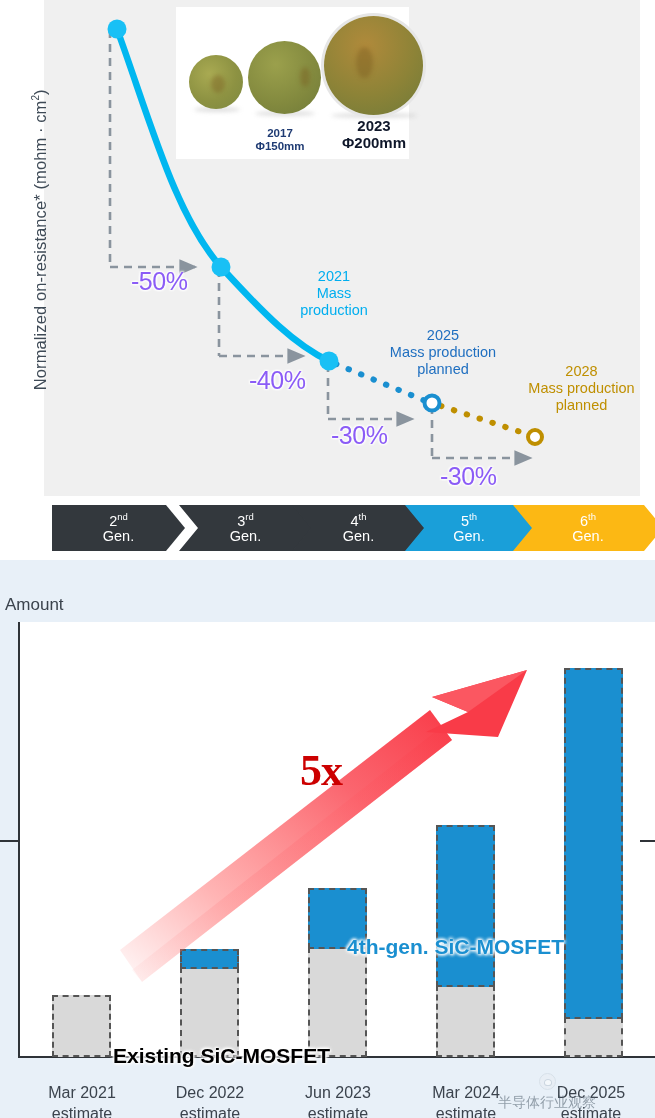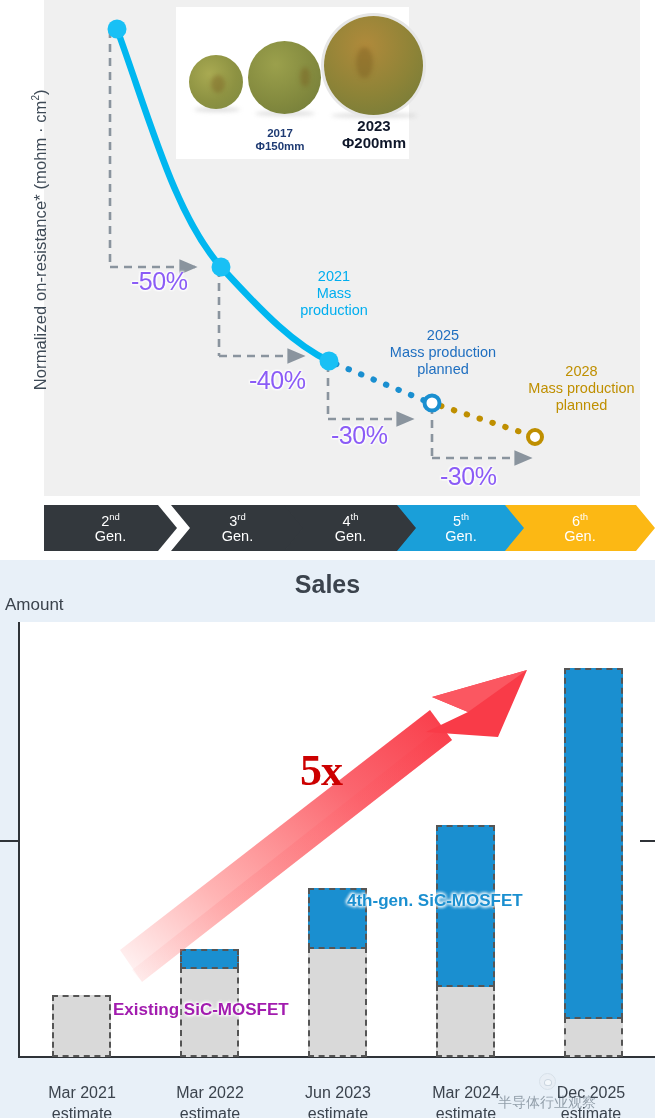"2nd" #gen-row { left: 44px -> 52px }
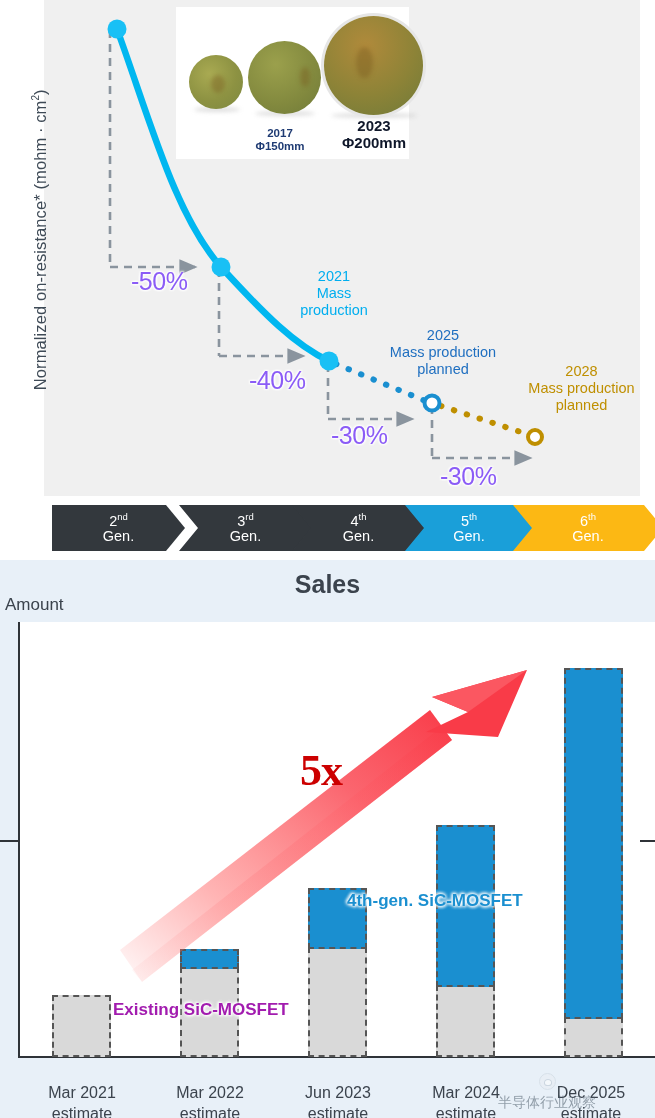"Sales" div { html: <div>Sales</div> -> none }
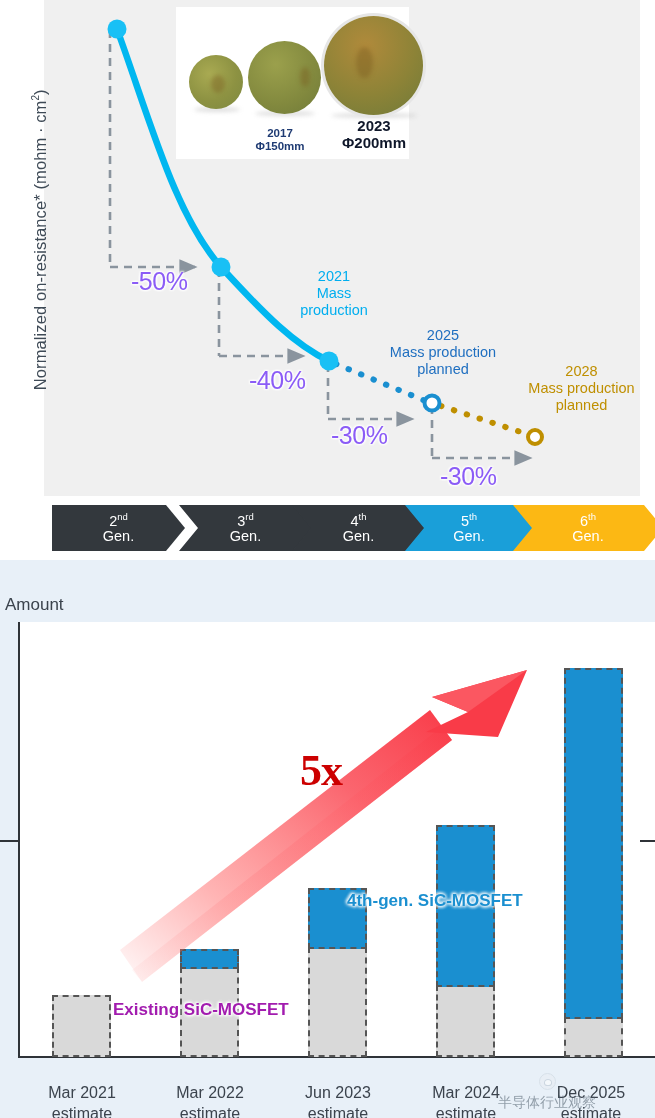"4th-gen. SiC-MOSFET" .legend-txt { font-size: 17px -> 21px; margin-top: none -> 44px }
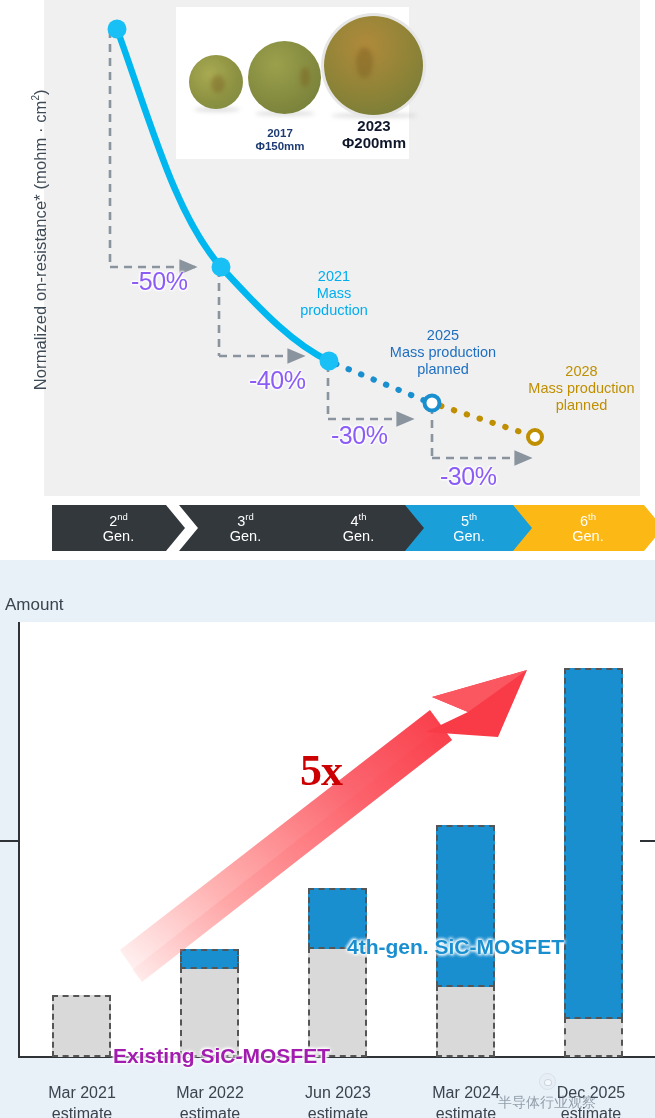"Existing SiC-MOSFET" #legend-existing { color: #a21caf -> #000000 }
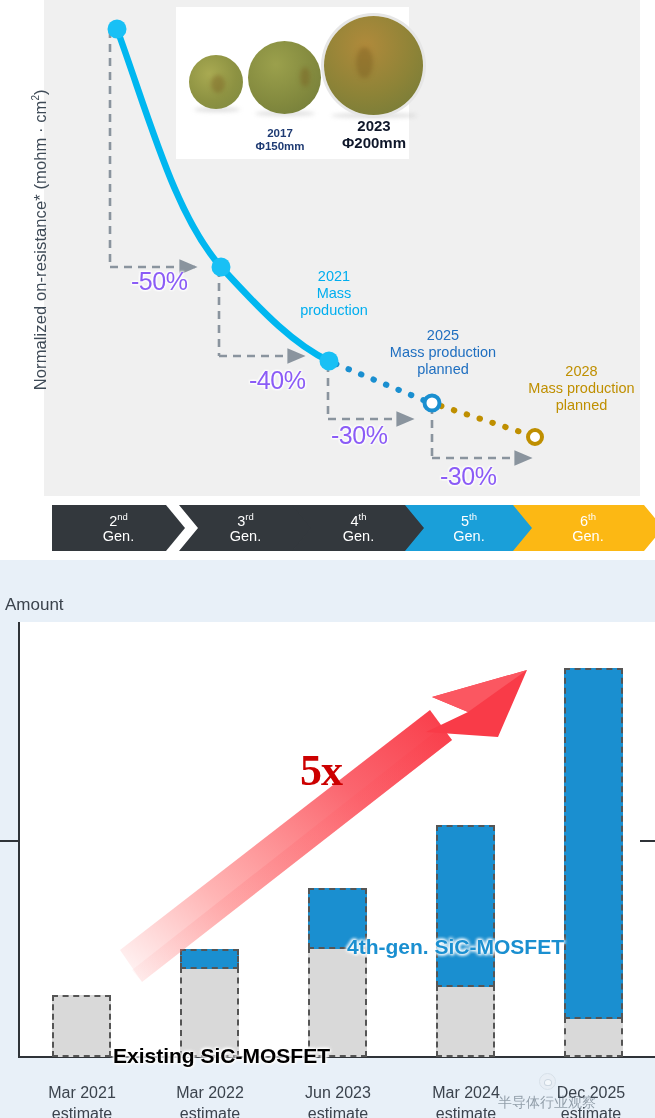"Mar 2022" div { text: Mar -> Dec }
